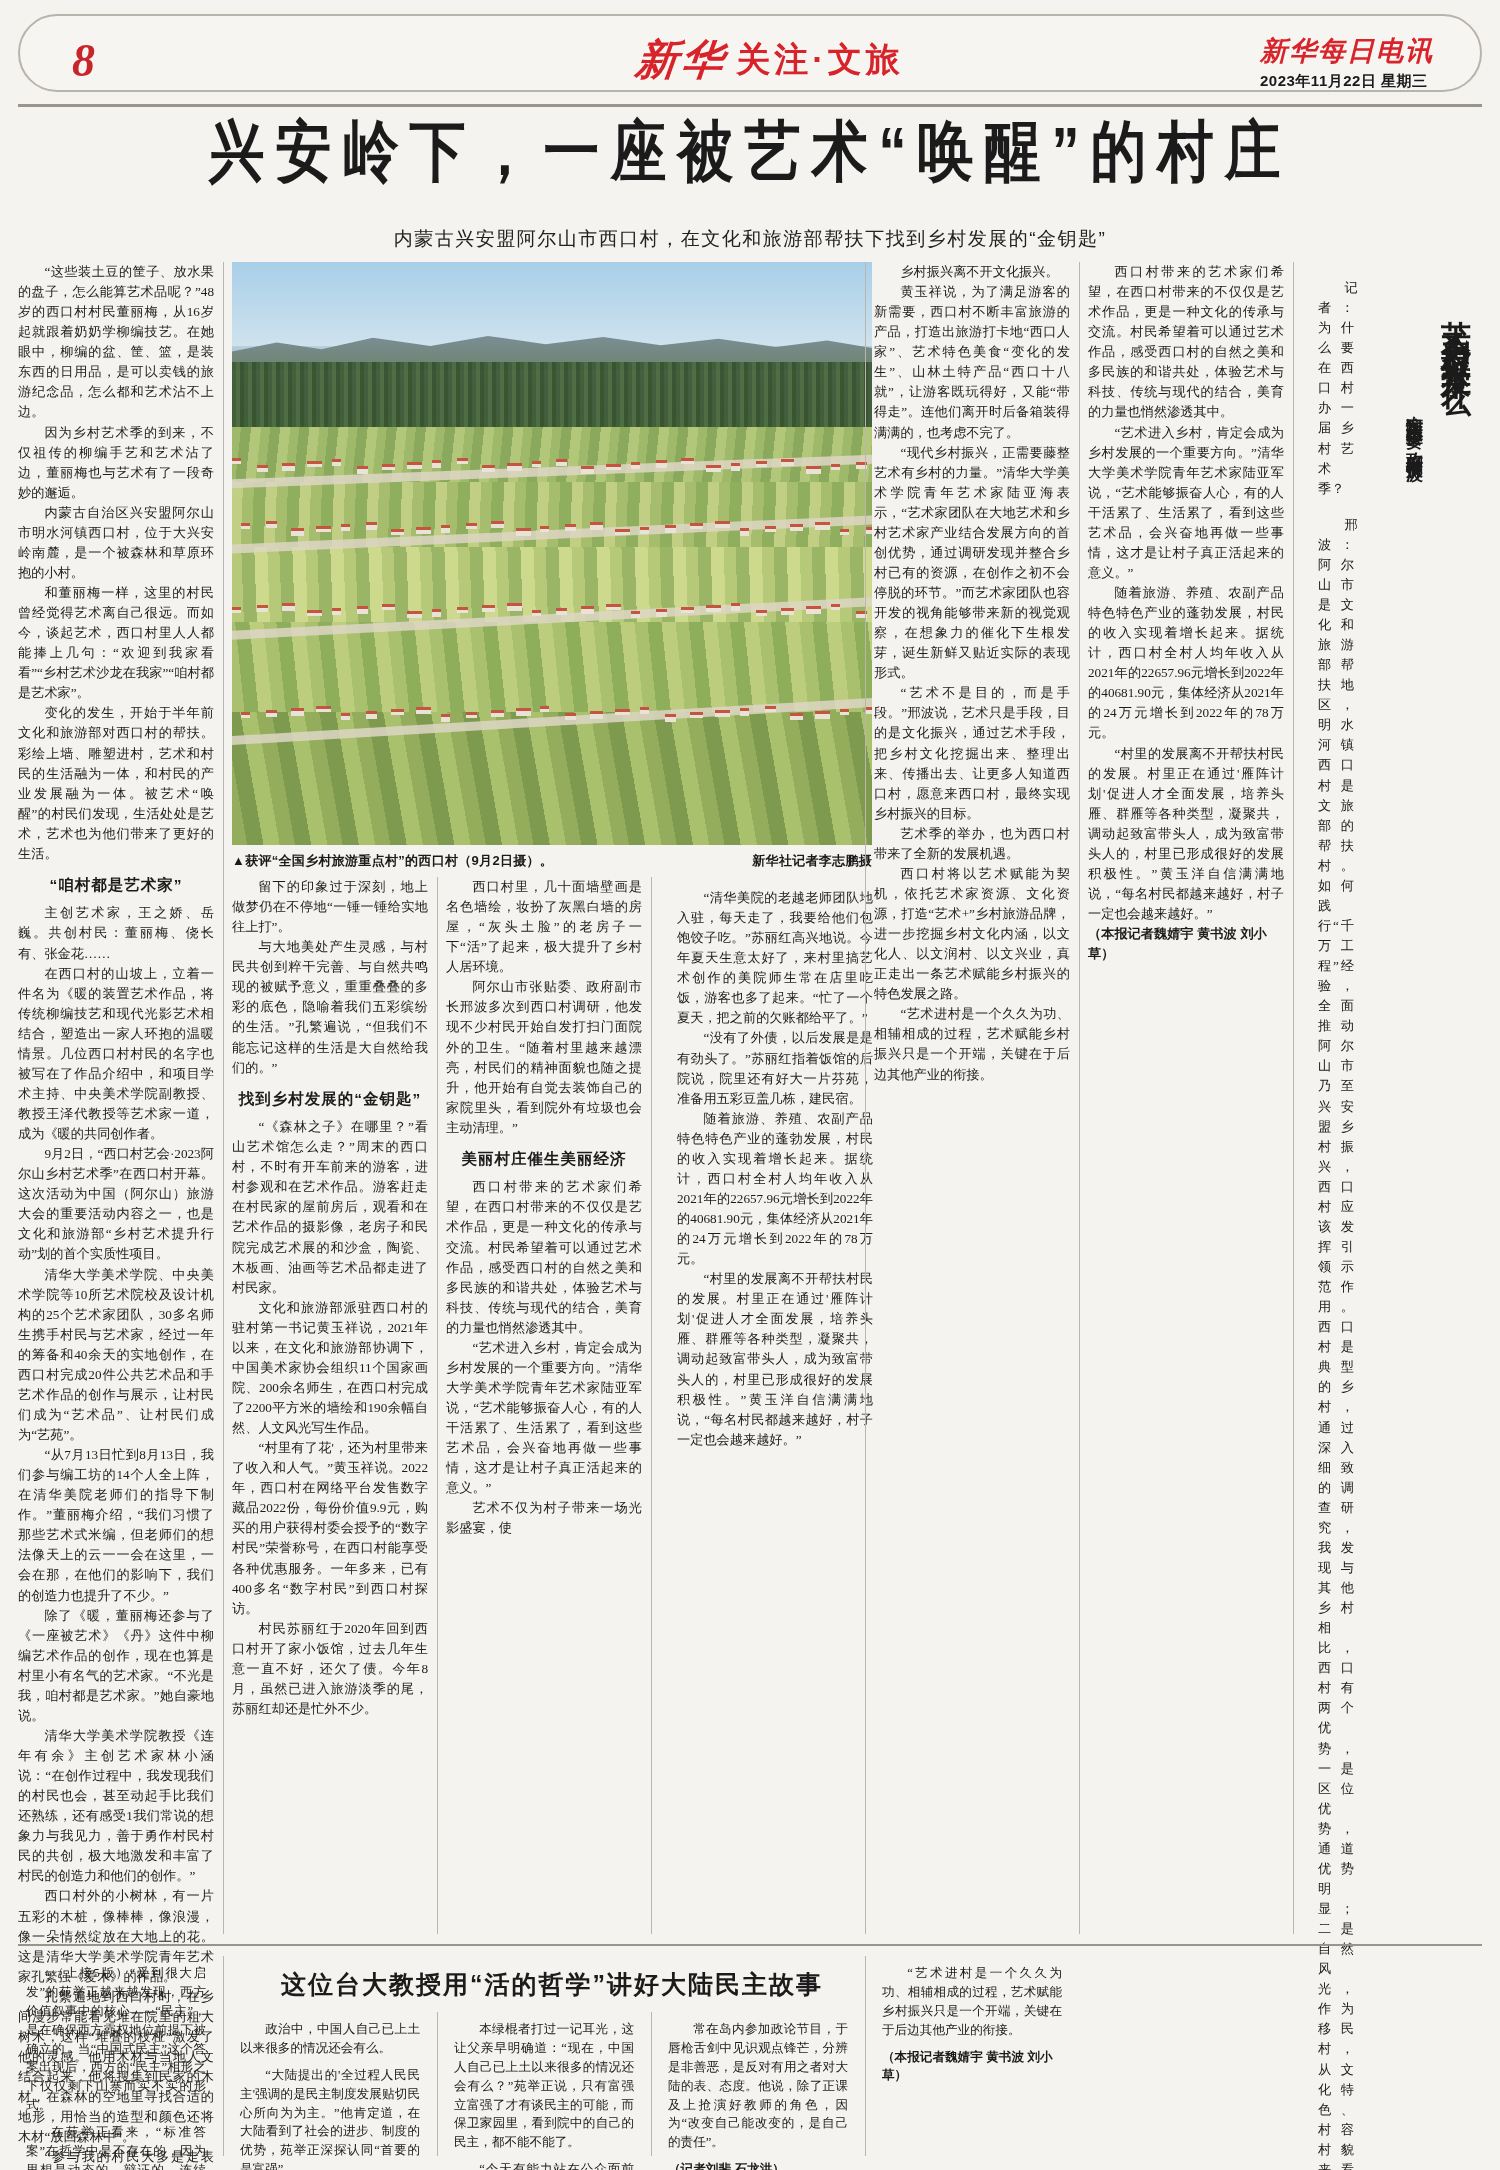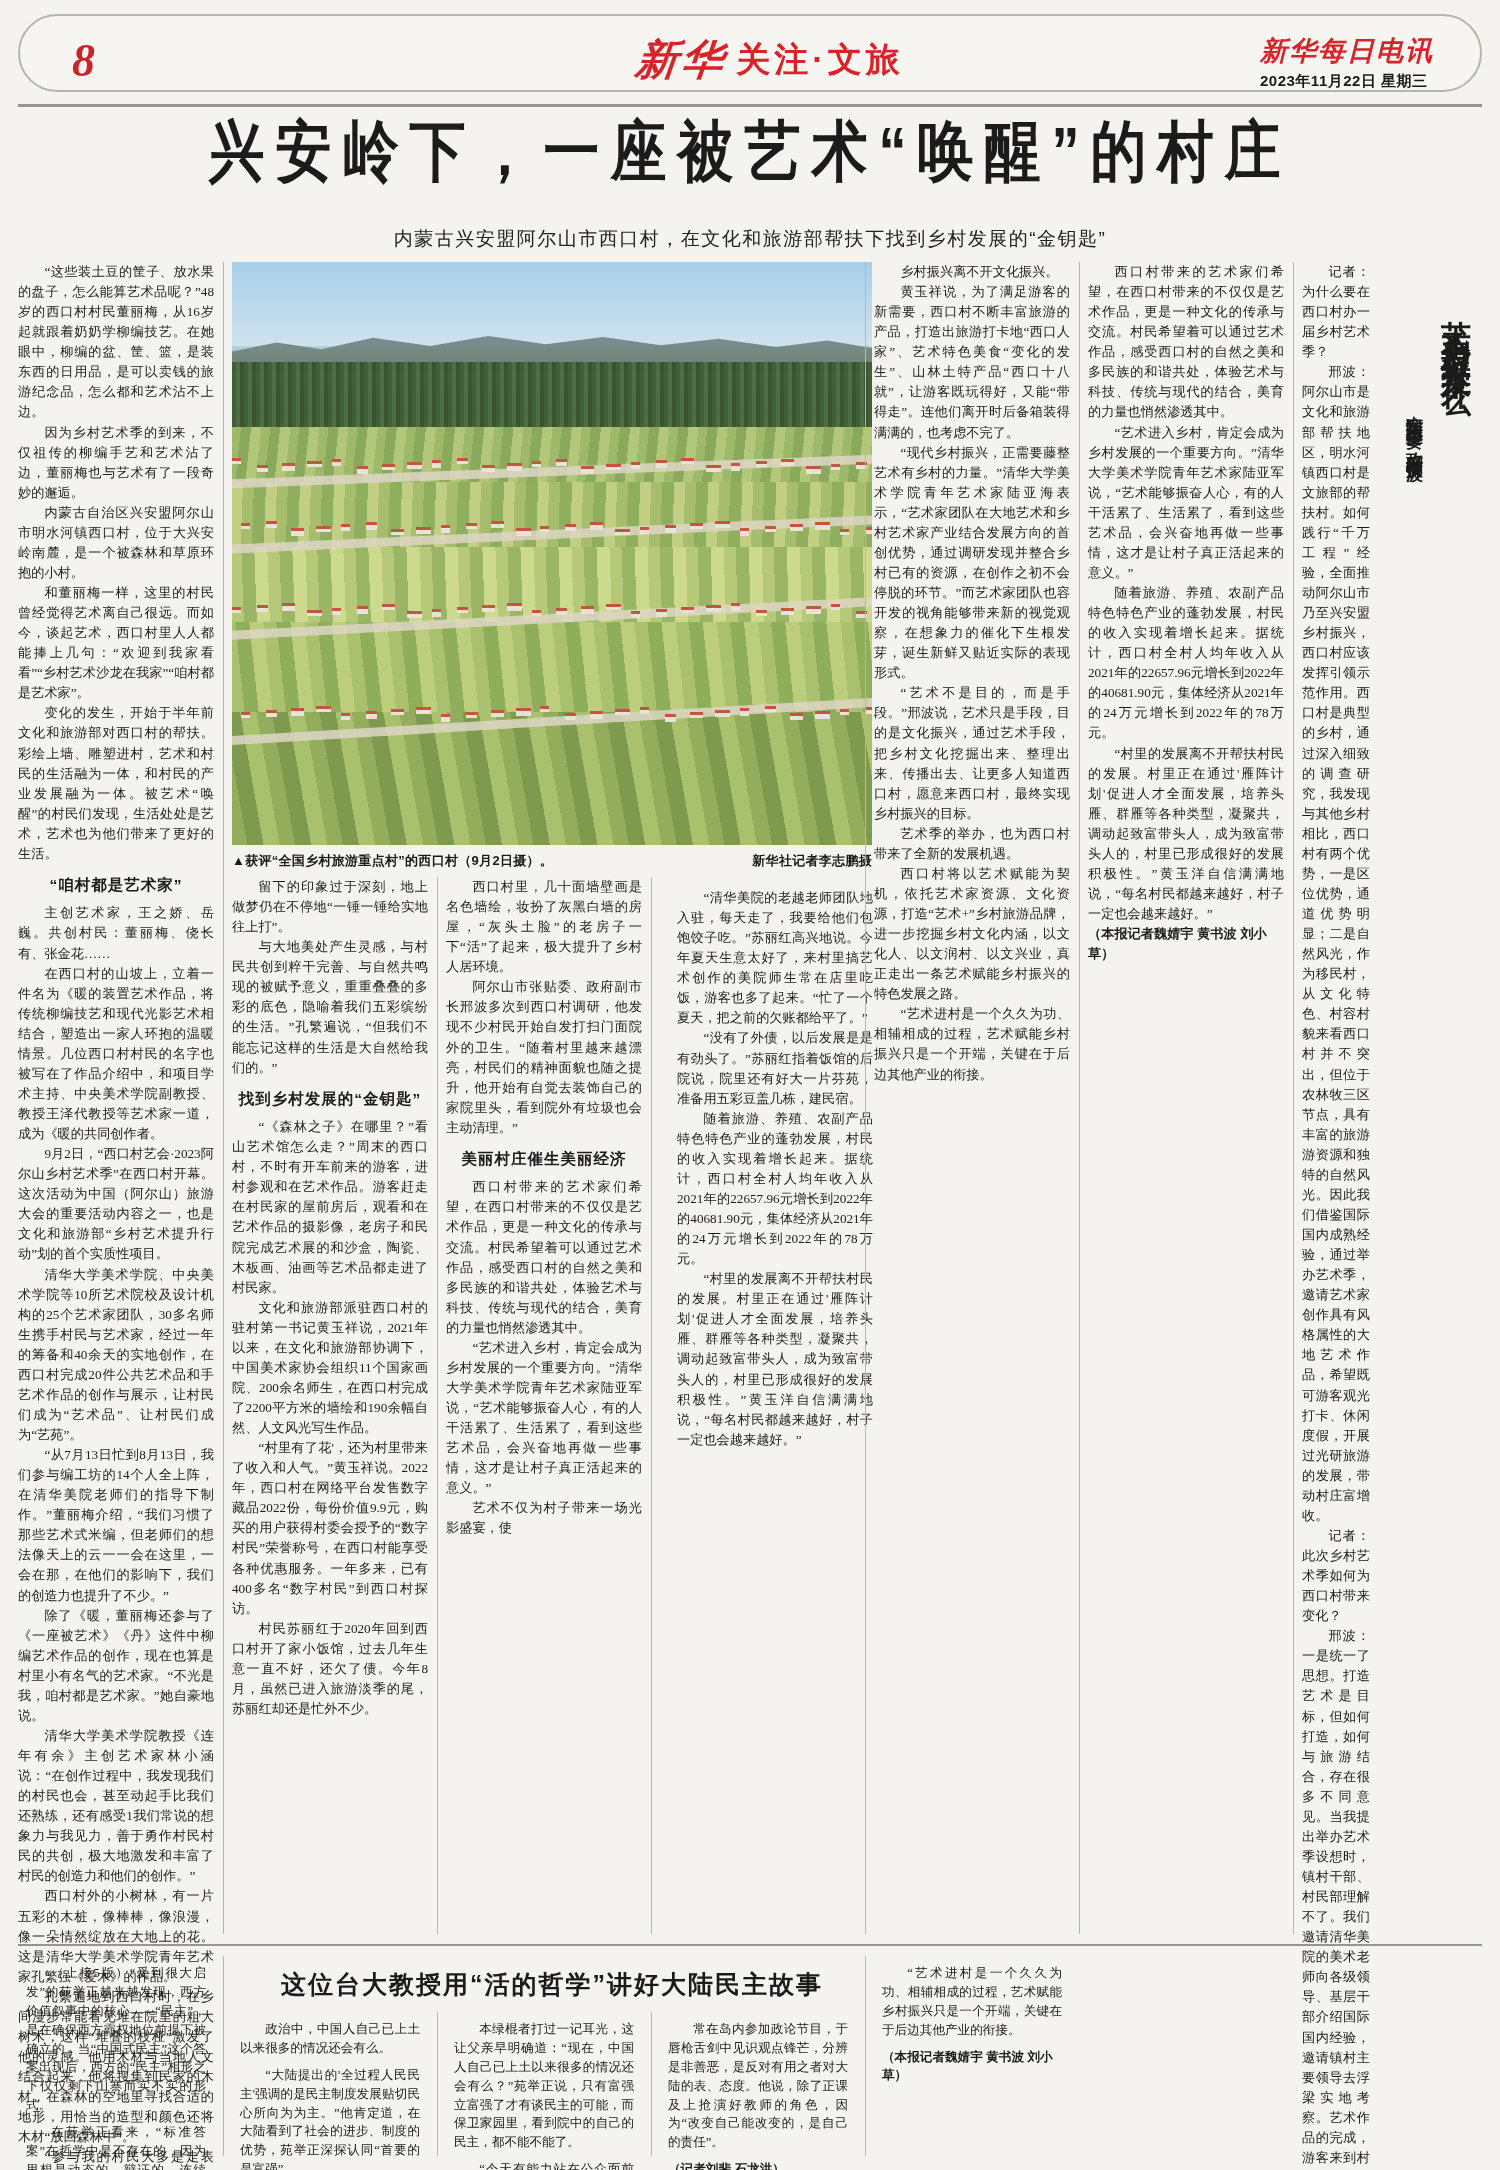"记者：为什么要在西口村办一届乡村艺术季？" .interview-col p { margin: 0 -> 16px }
